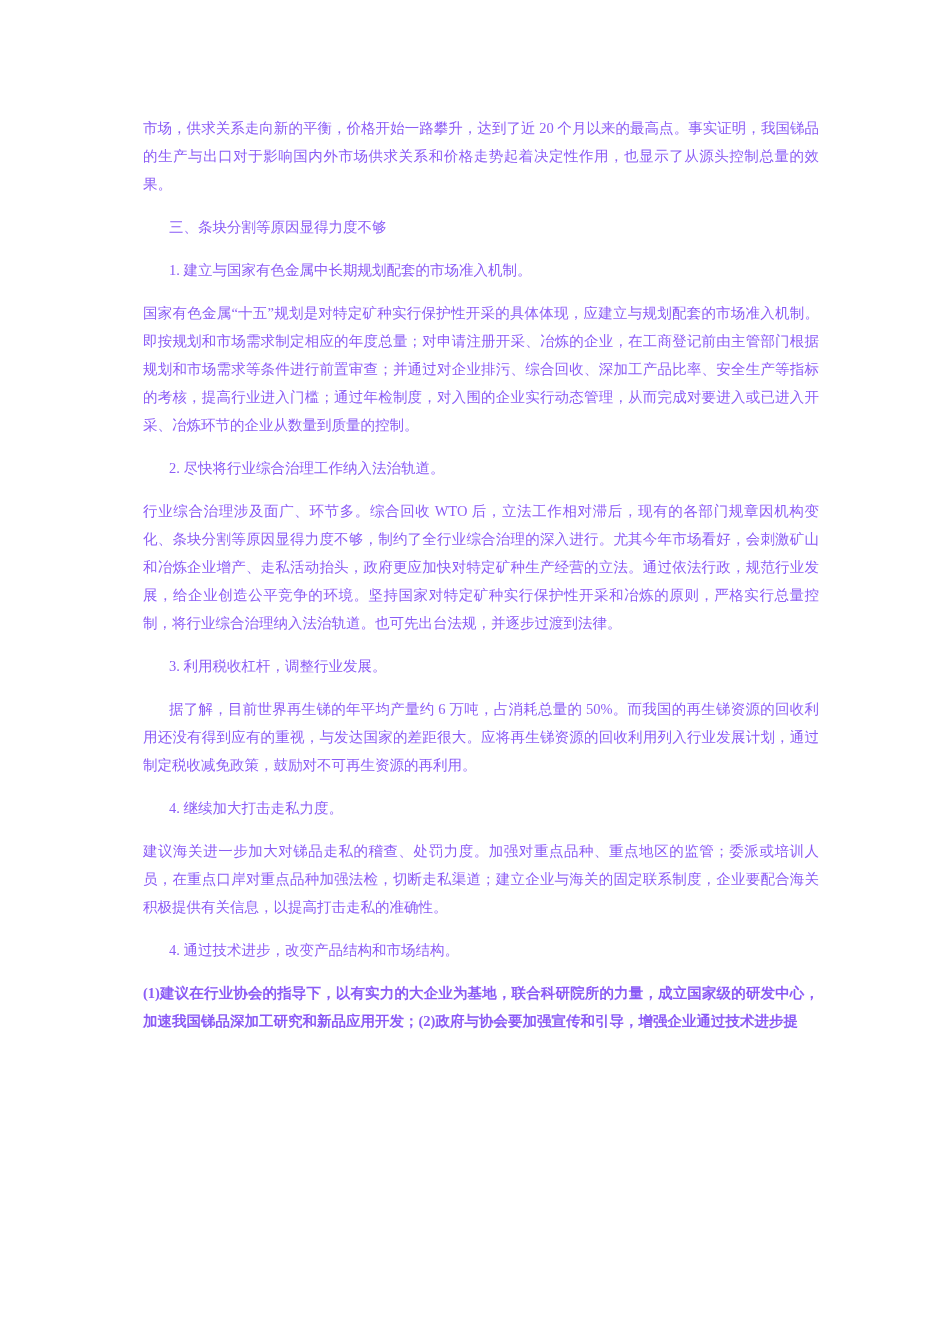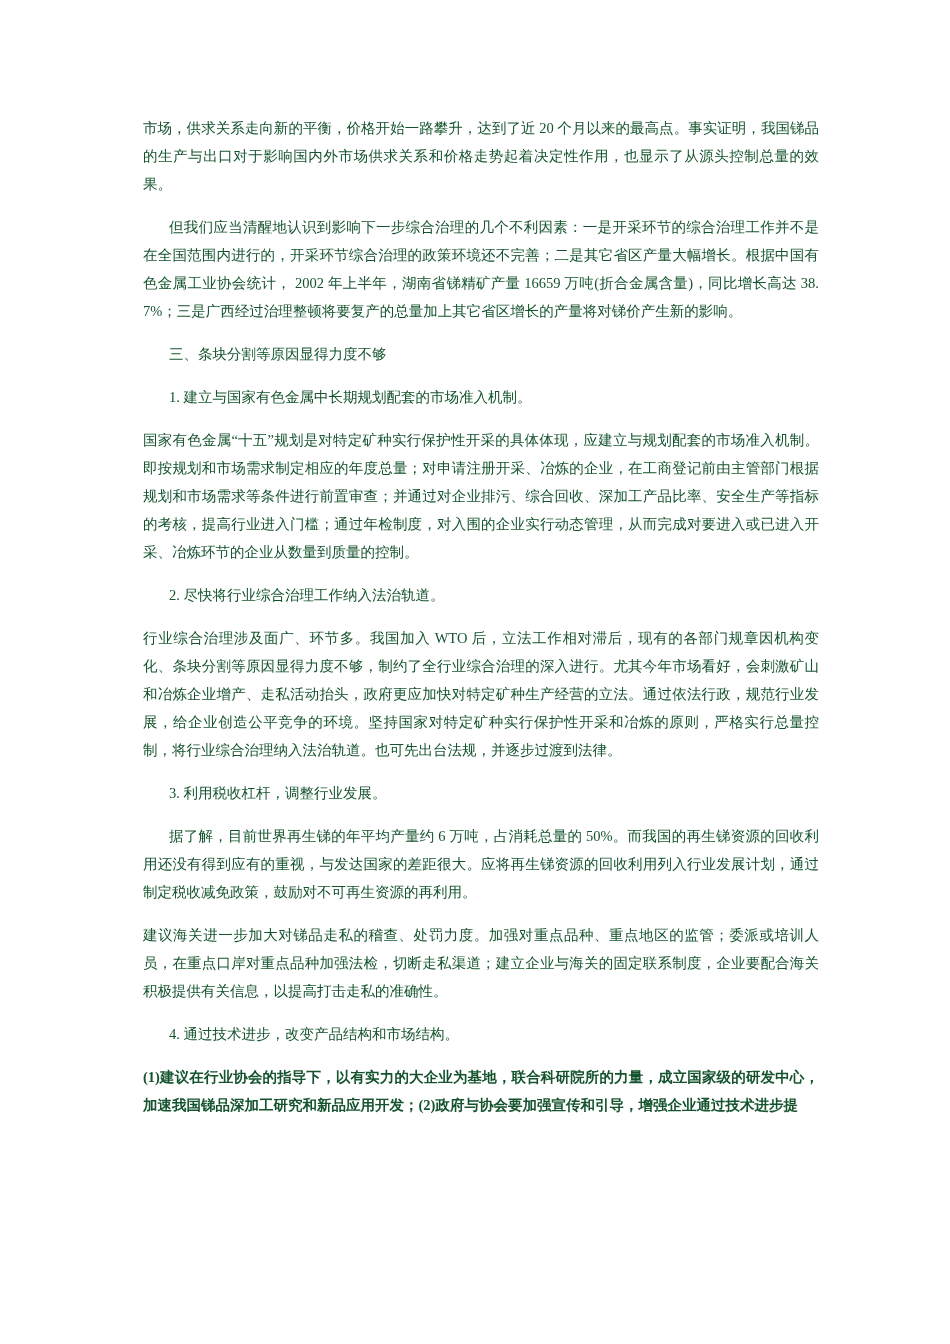"市场，供求关系走向新的平衡，价格开始一路攀升，达到了近 20" .doc { color: #14532d -> #8b5cf6 }
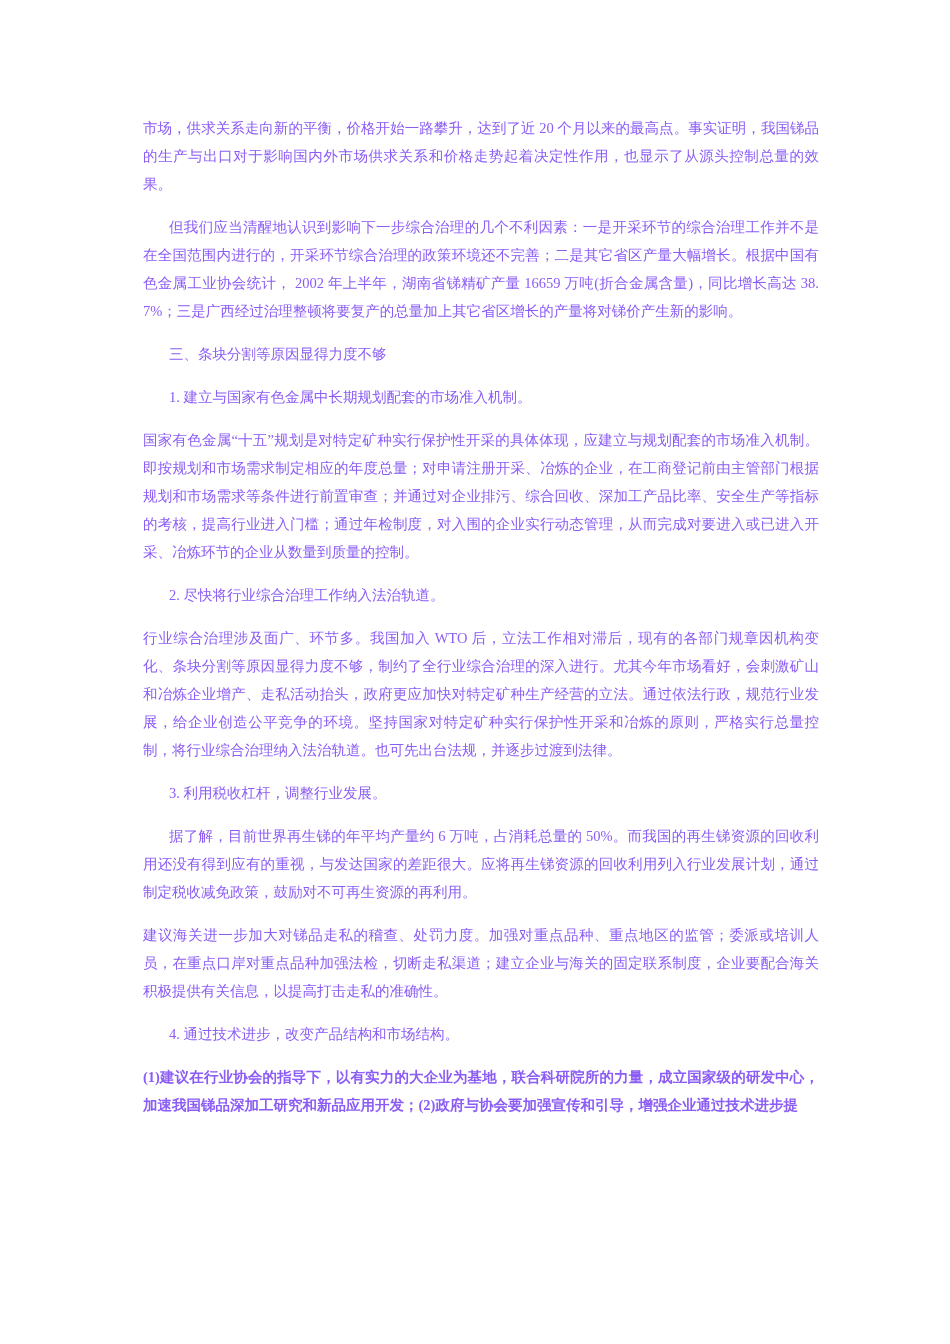"但我们应当清醒地认识到影响下一步综合治理的几个不利因素：一是开采环节的综合治理工" p.body { html: <p>但我们应当清醒地认识到影响下一步综合治理的几个不利因素：一是开采环节的综合治理工作并不是在全国范围内进行的，开采环节综合治理的政策环境还不完善；二是其它省区产量大幅增长。根据中国有色金属工业协会统计， 2002 年上半年，湖南省锑精矿产量 16659 万吨(折合金属含量)，同比增长高达 38.7%；三是广西经过治理整顿将要复产的总量加上其它省区增长的产量将对锑价产生新的影响。</p> -> none }
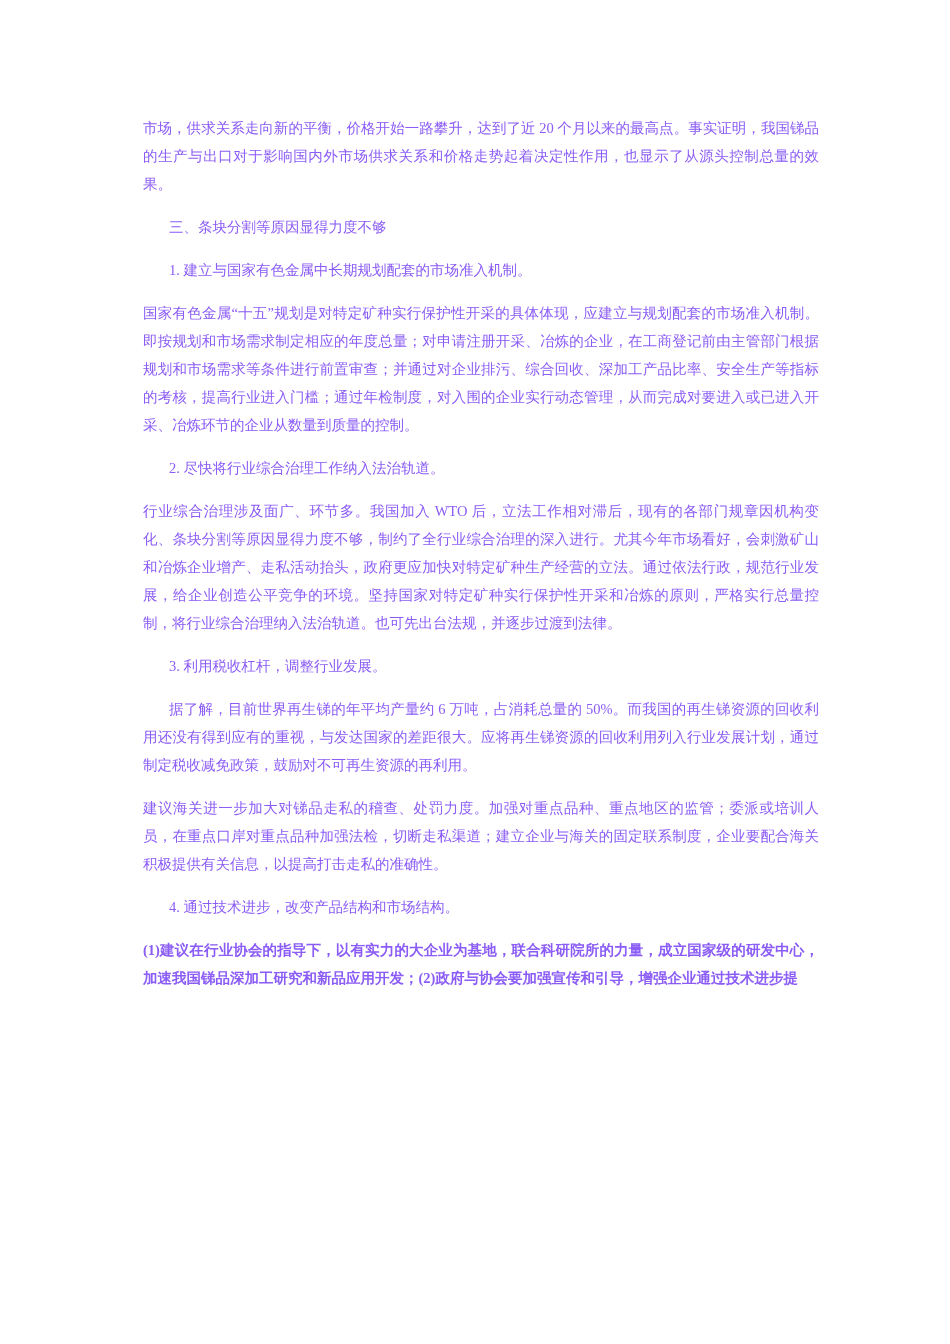"行业综合治理涉及面广、环节多。我国加入 WTO" p.body { text: 我国加入 -> 综合回收 }
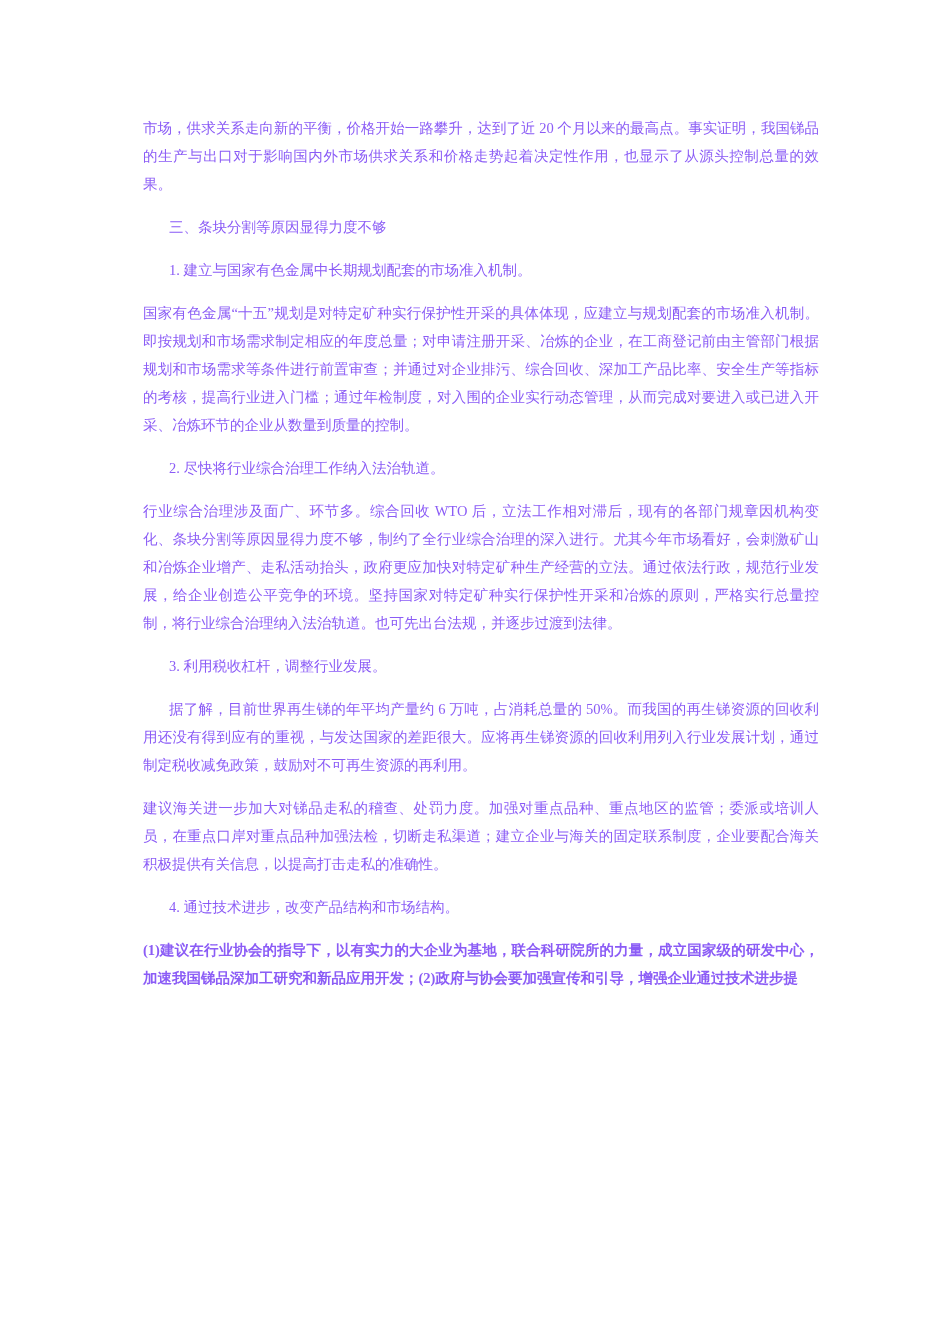"4. 继续加大打击走私力度。" p.item { html: none -> <p>4. 继续加大打击走私力度。</p> }
